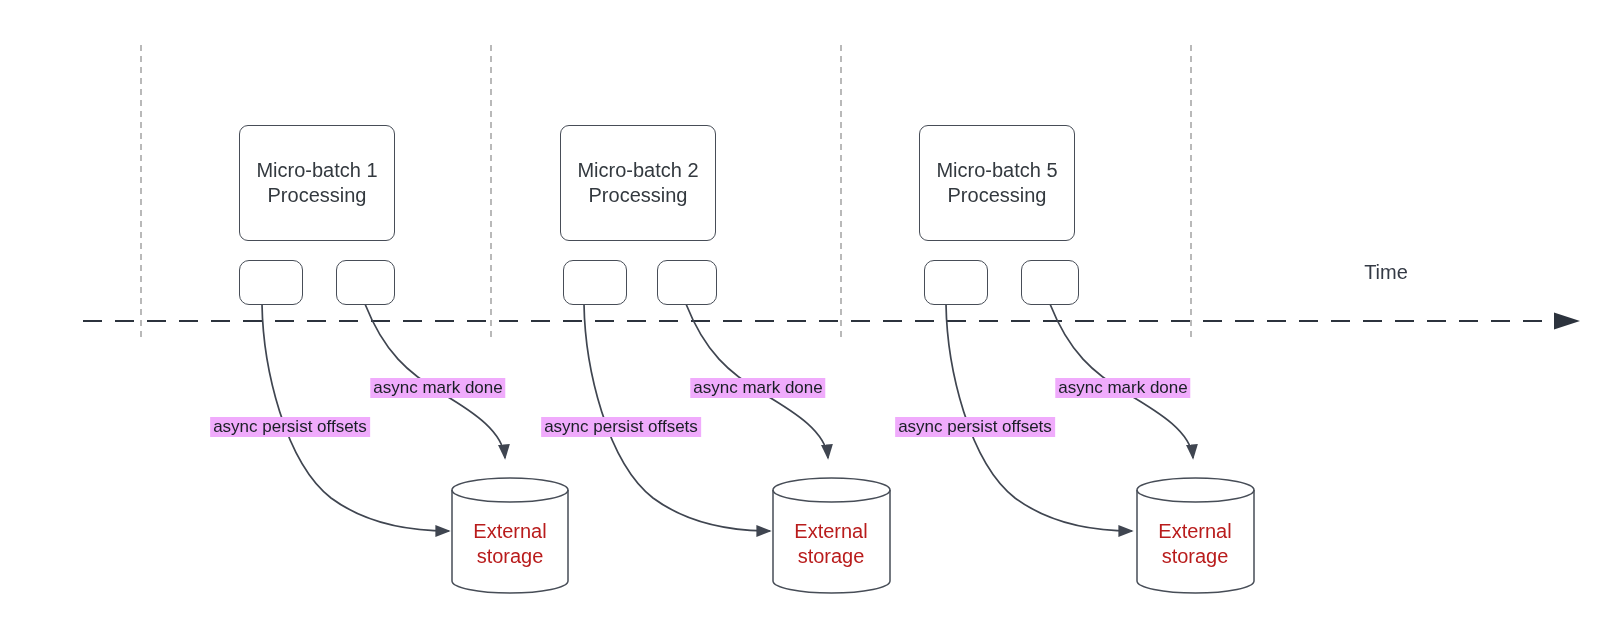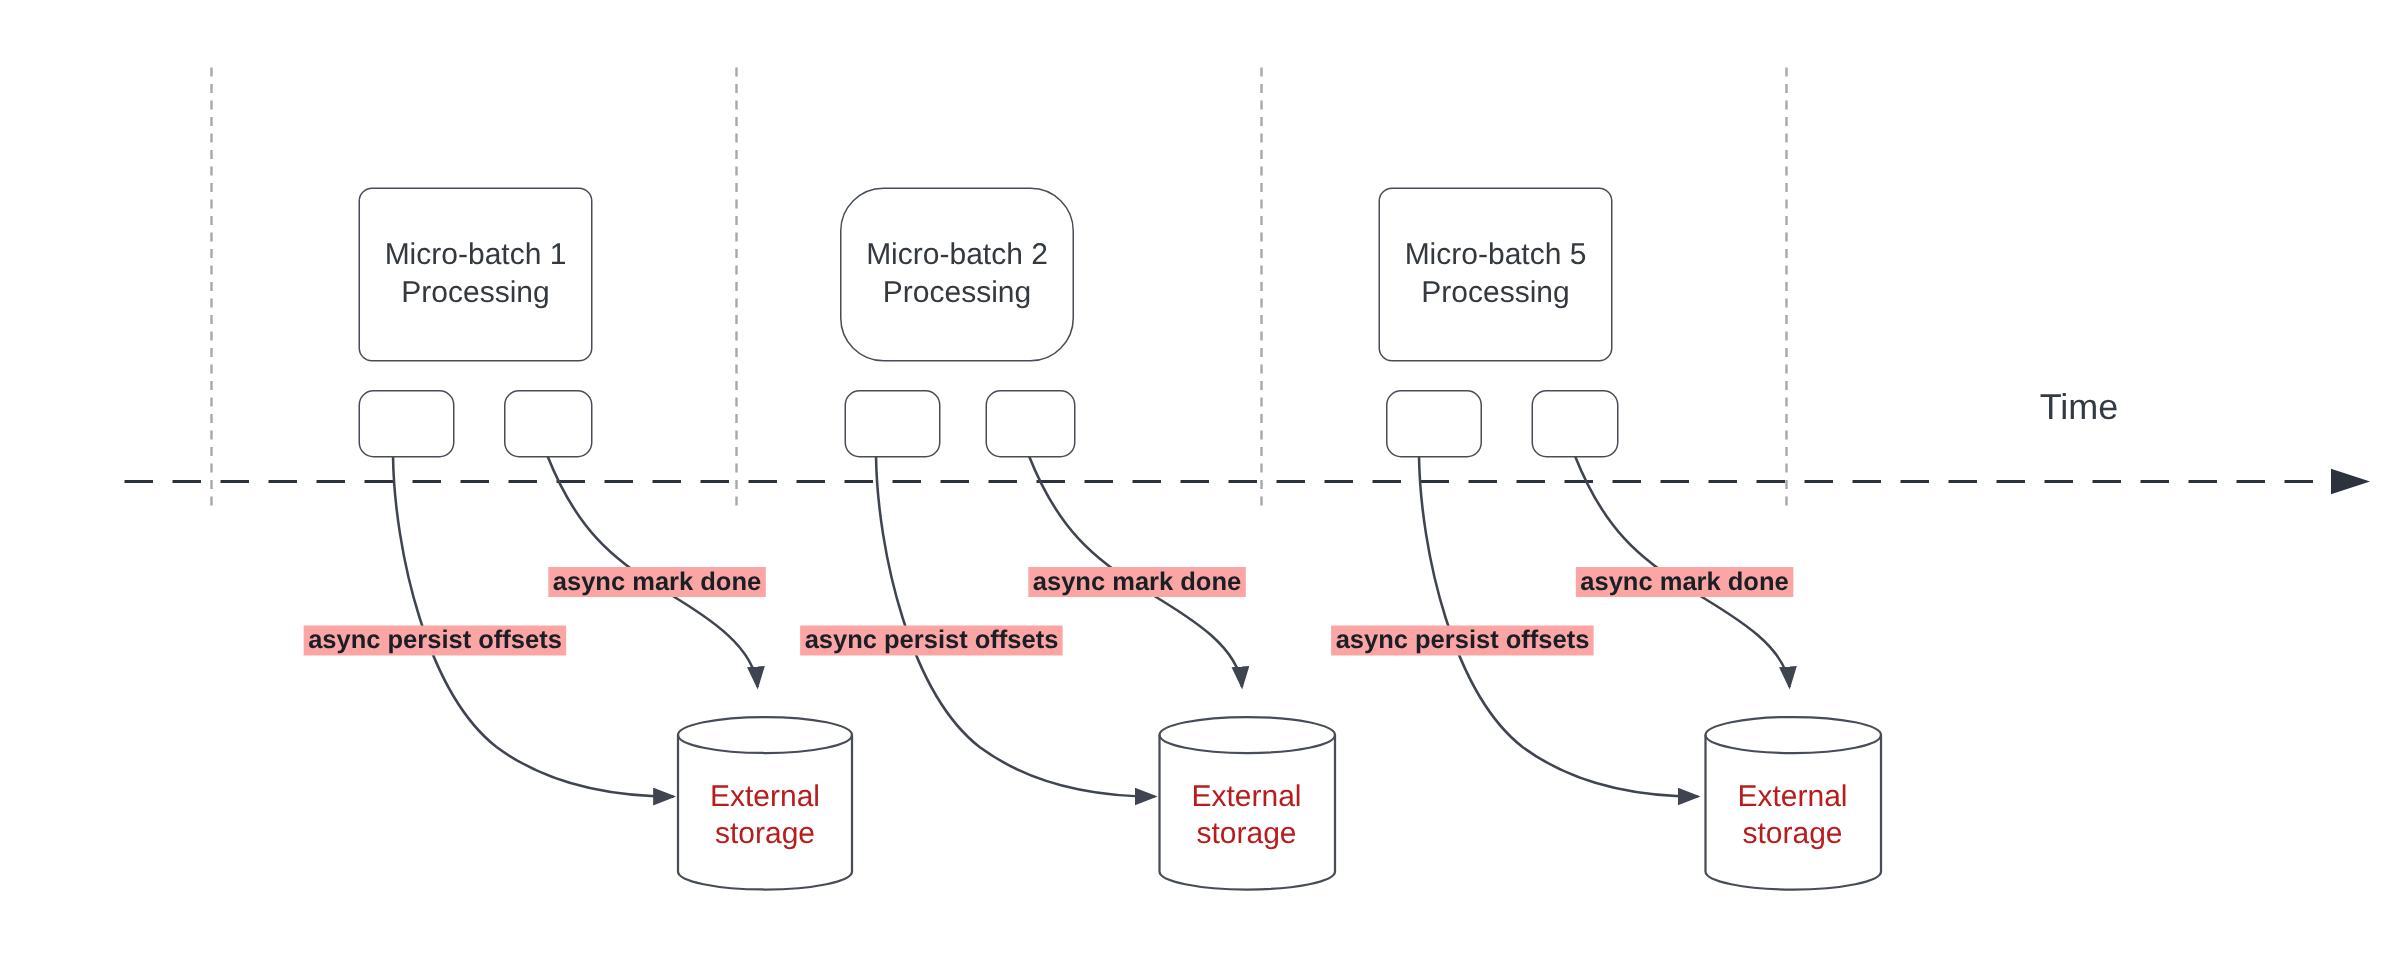"Micro-batch 2" div.node-box { border-radius: 29px -> none }
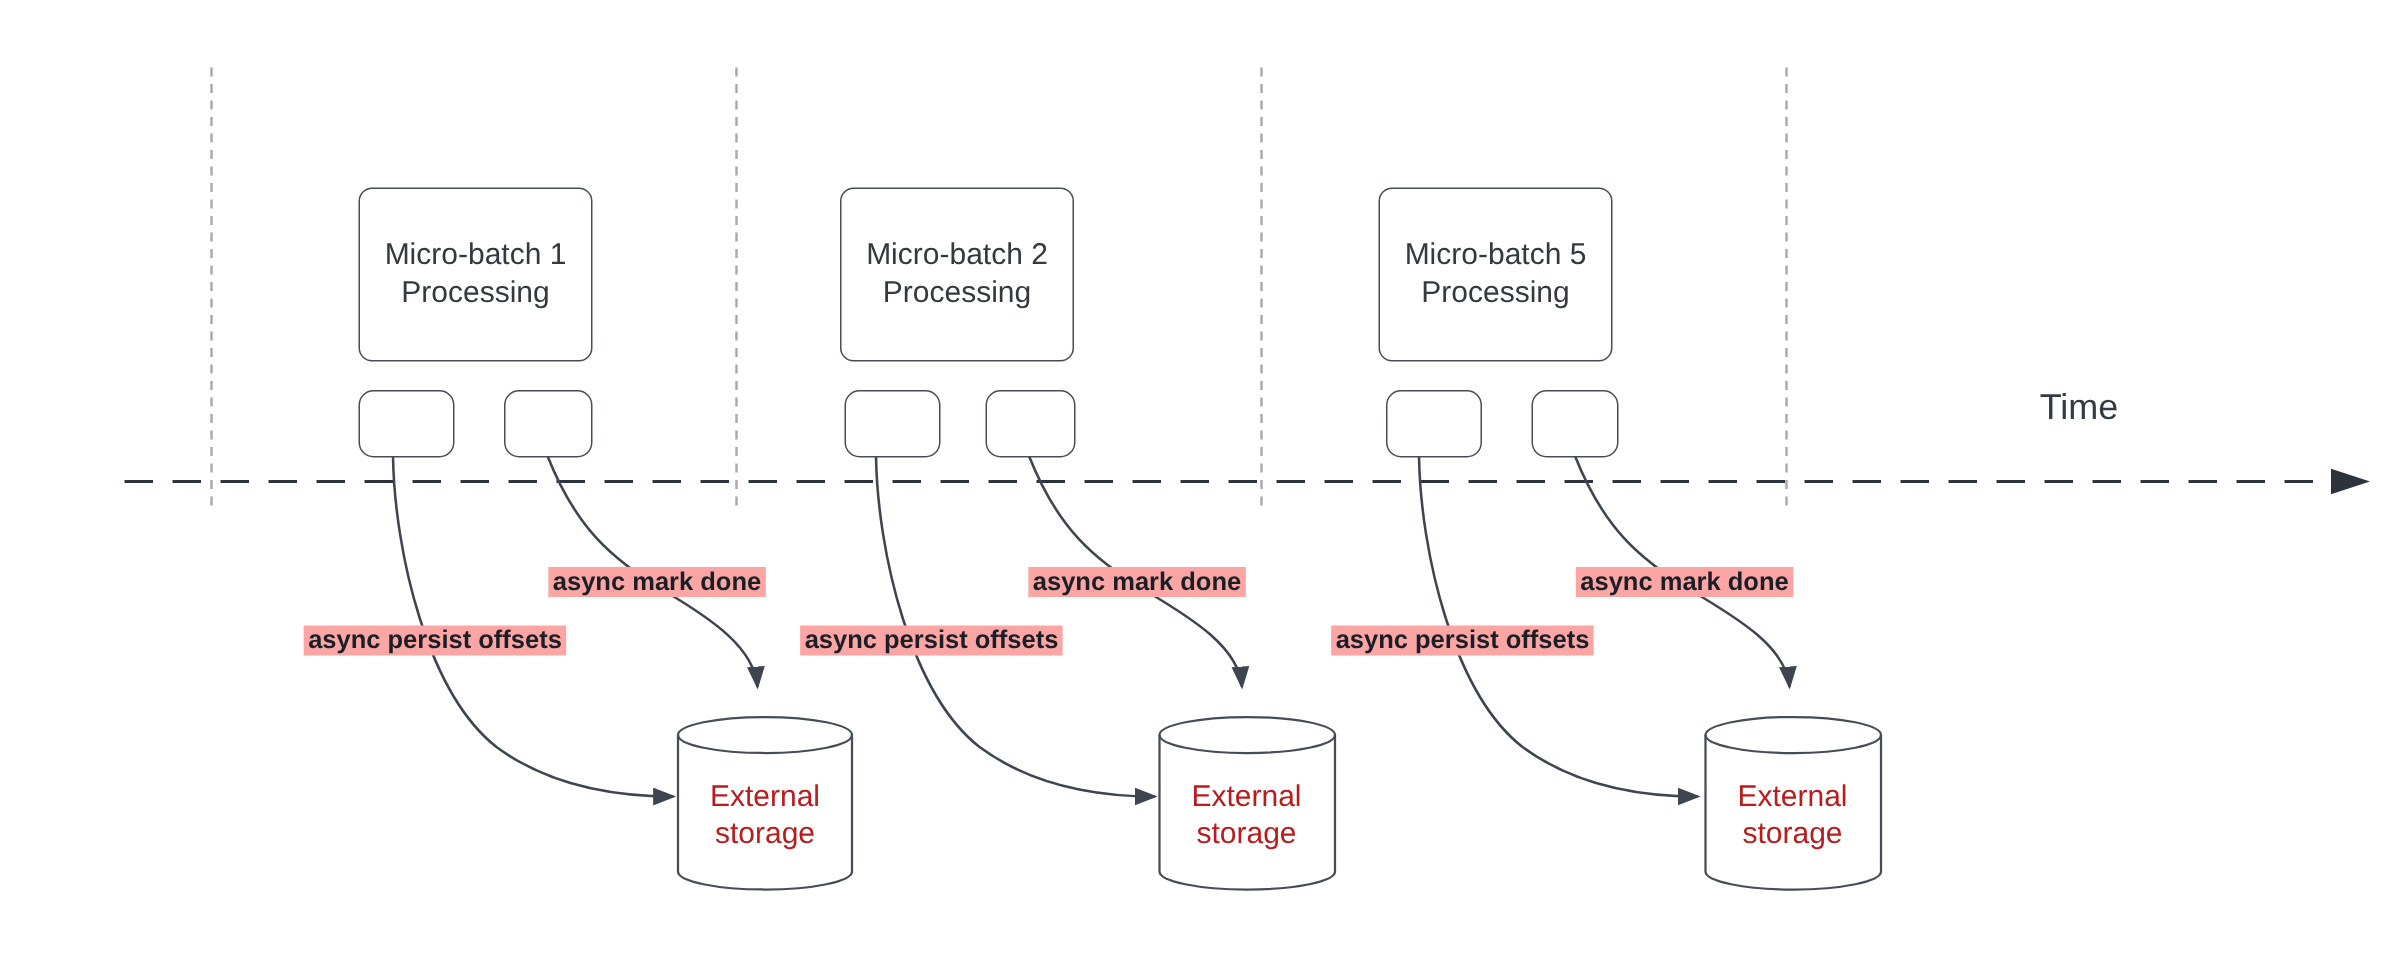"Time" .time-label { font-size: 24px -> 20px }
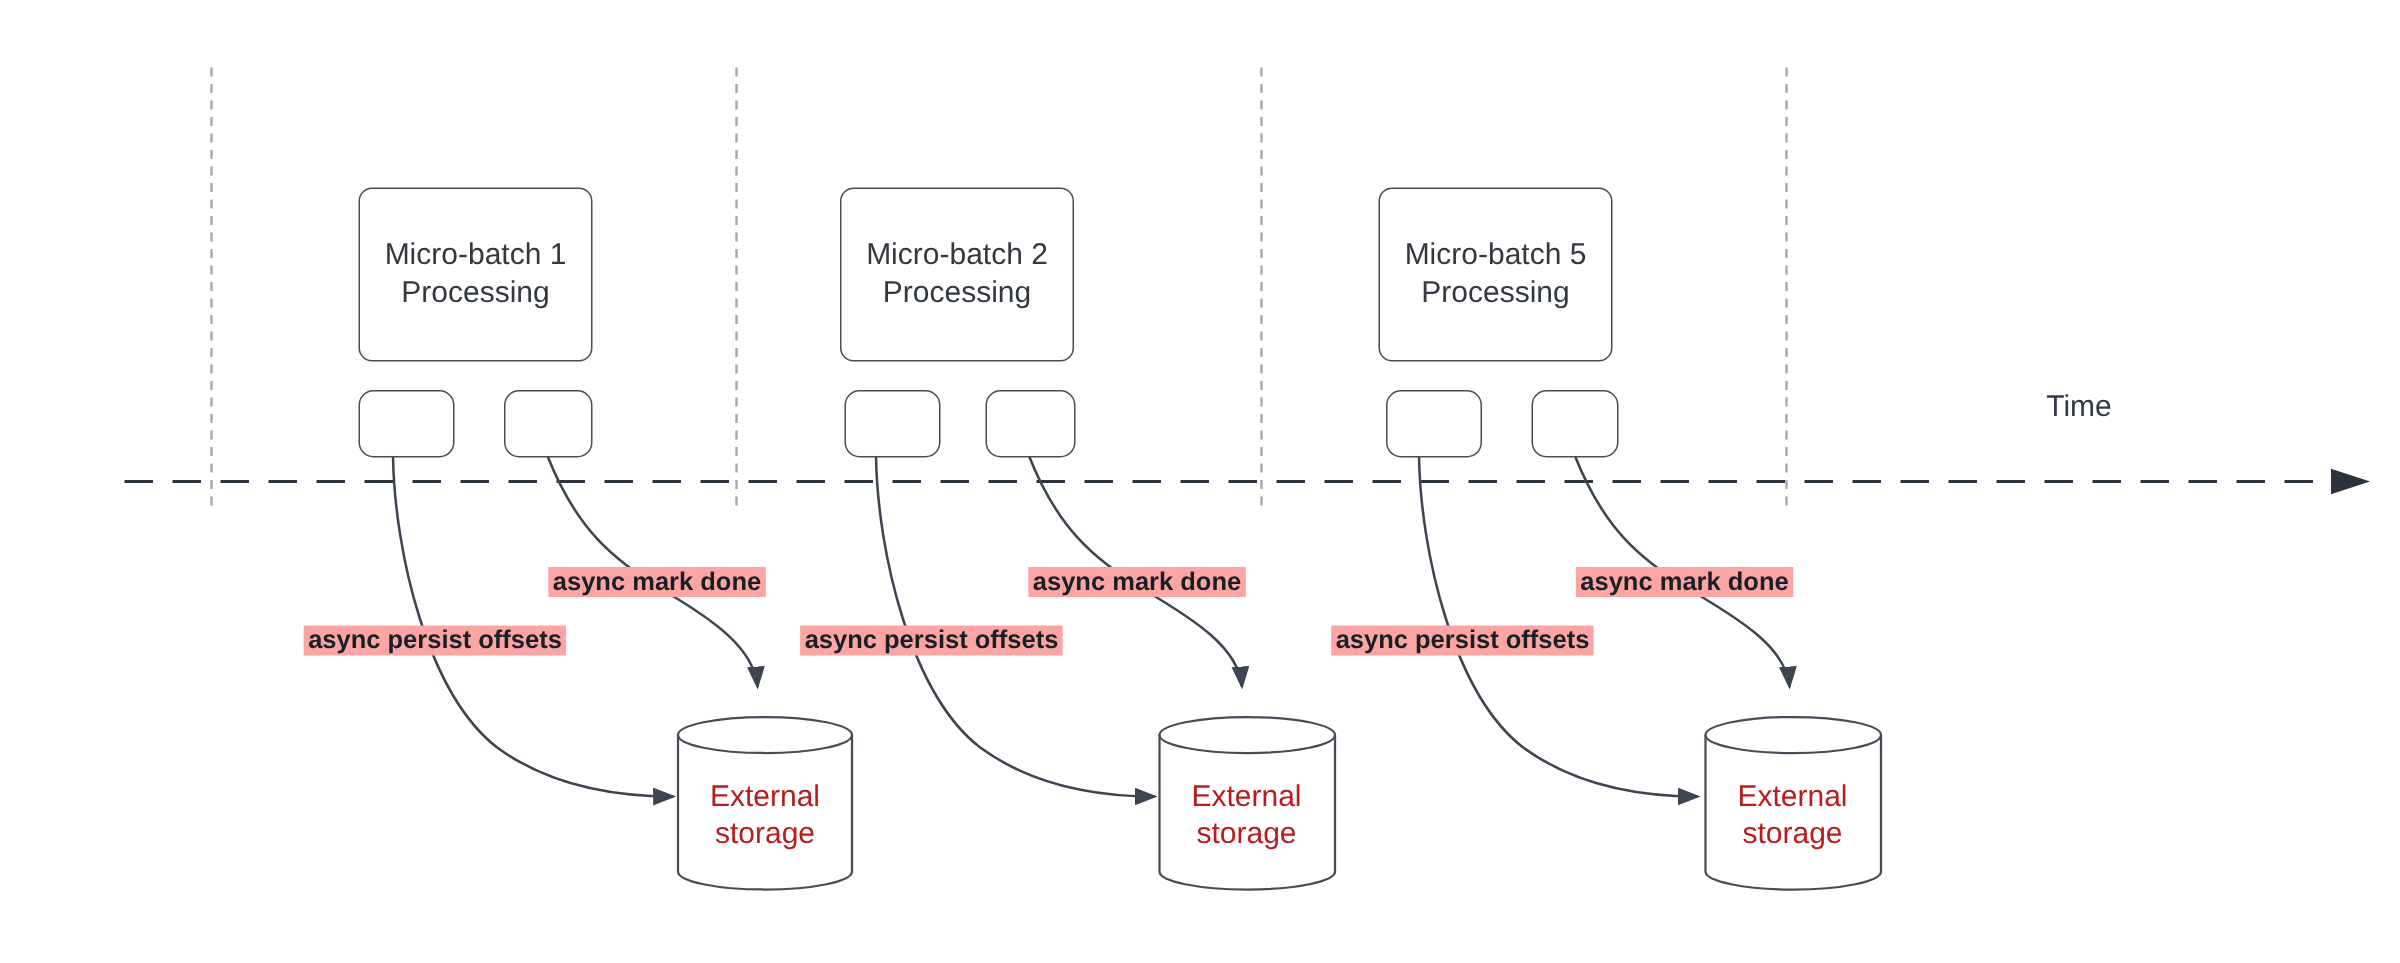"async mark done" .async-label { background: #fca5a5 -> #f0abfc; font-weight: bold -> normal }
